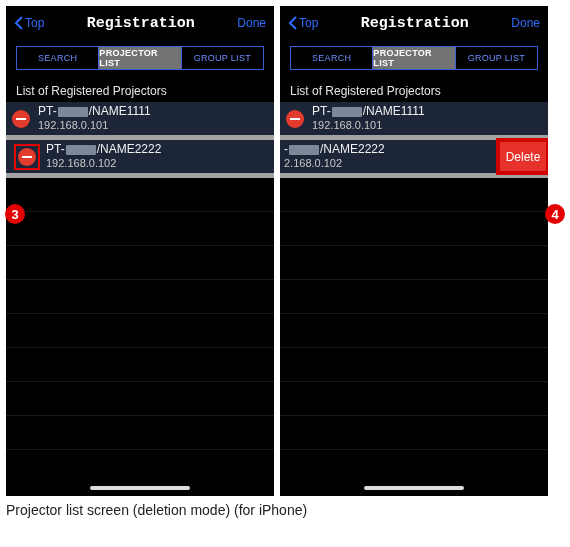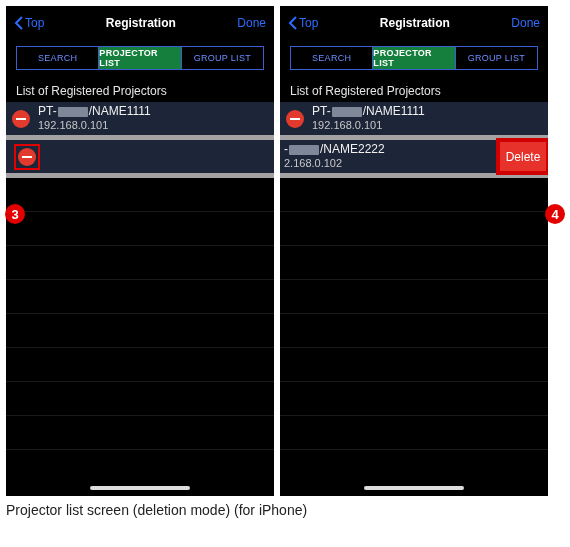"Registration" .nav-title { font-family: none -> Liberation Mono, monospace; font-size: 12px -> 15px }
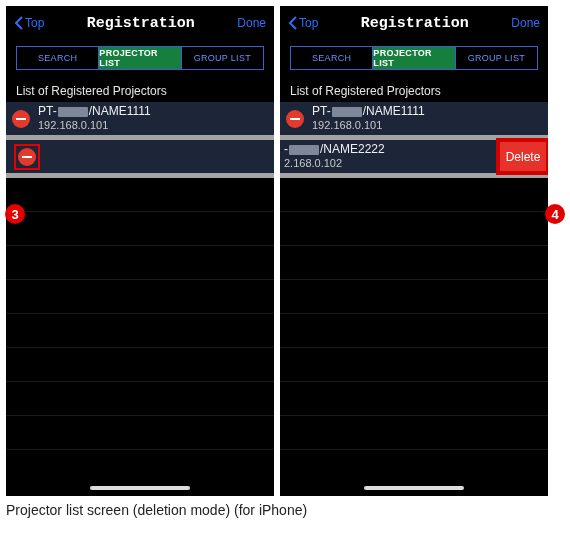"PROJECTOR LIST" .seg .sel { background: #15803d -> #737373 }
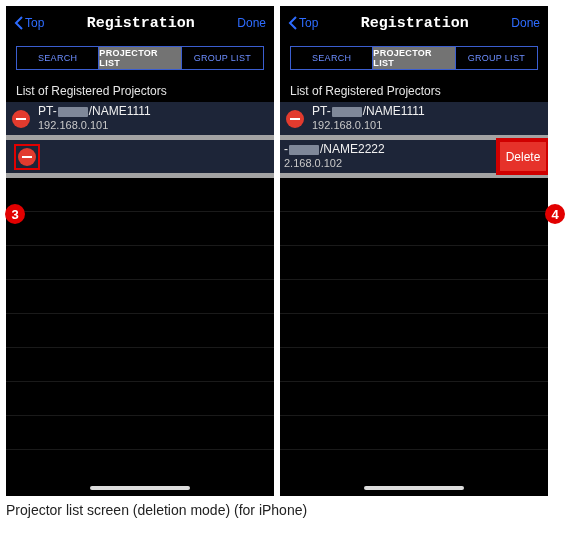"PT- /NAME2222" div.proj-text { html: none -> <div> <div><span>PT-</span><span></span><span>/NAME2222</span></div> <div>192.168.0.102</div> </div> }
